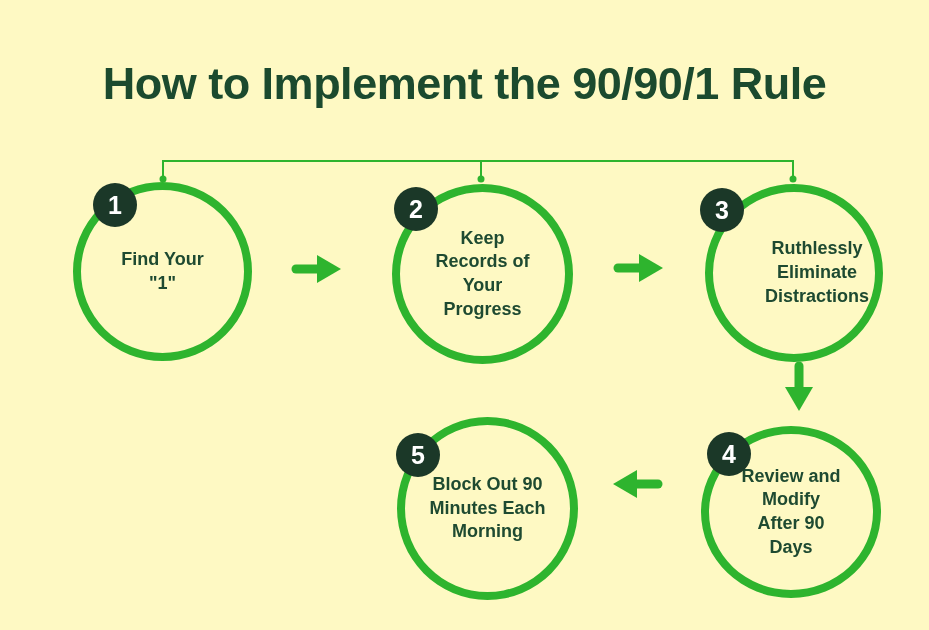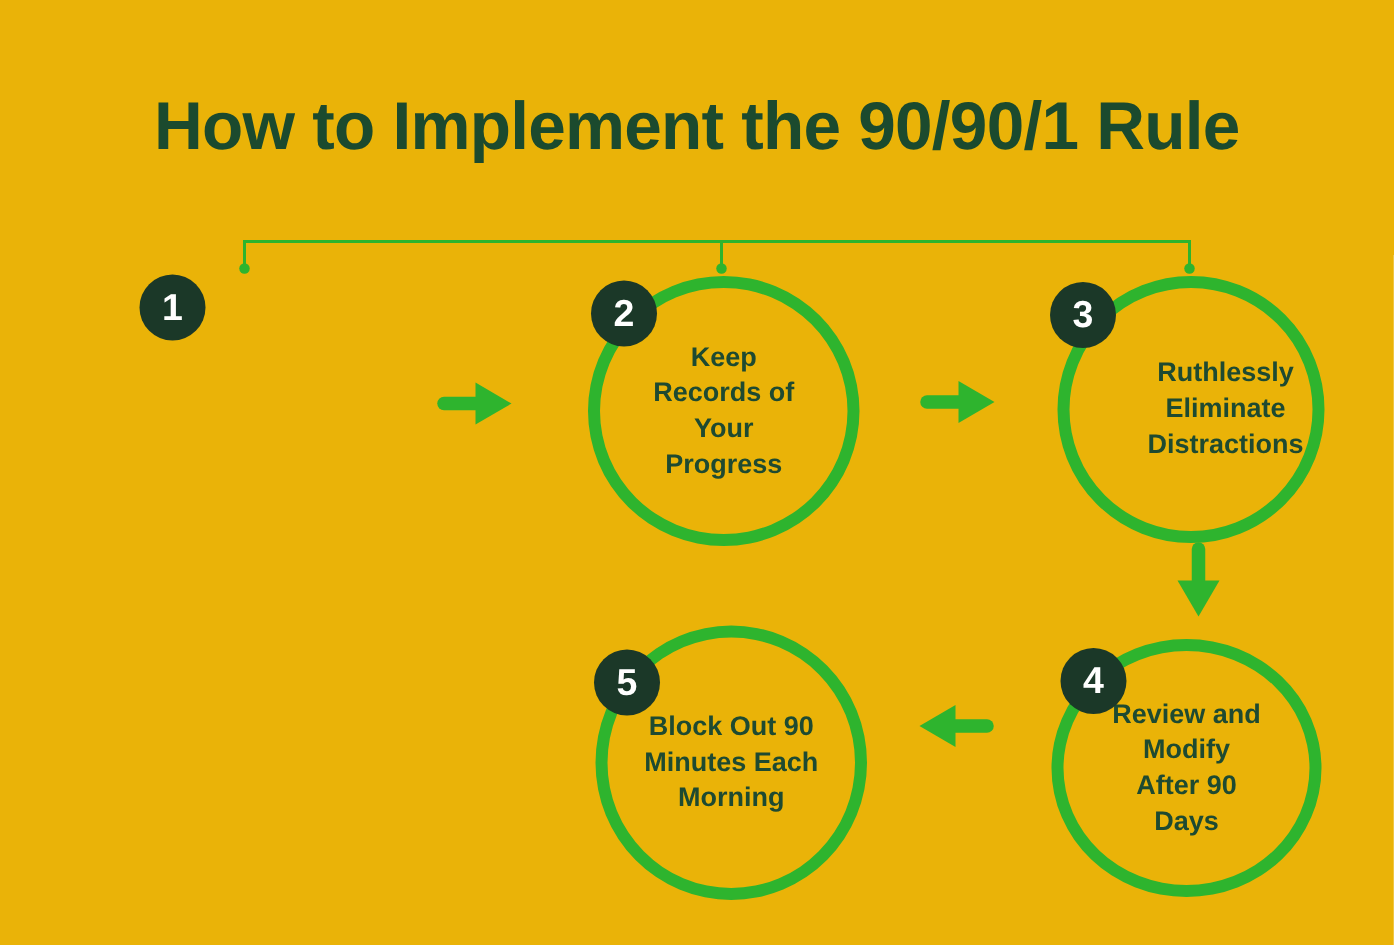"How to Implement the 90/90/1" .canvas { background: #eab308 -> #fef9c3 }
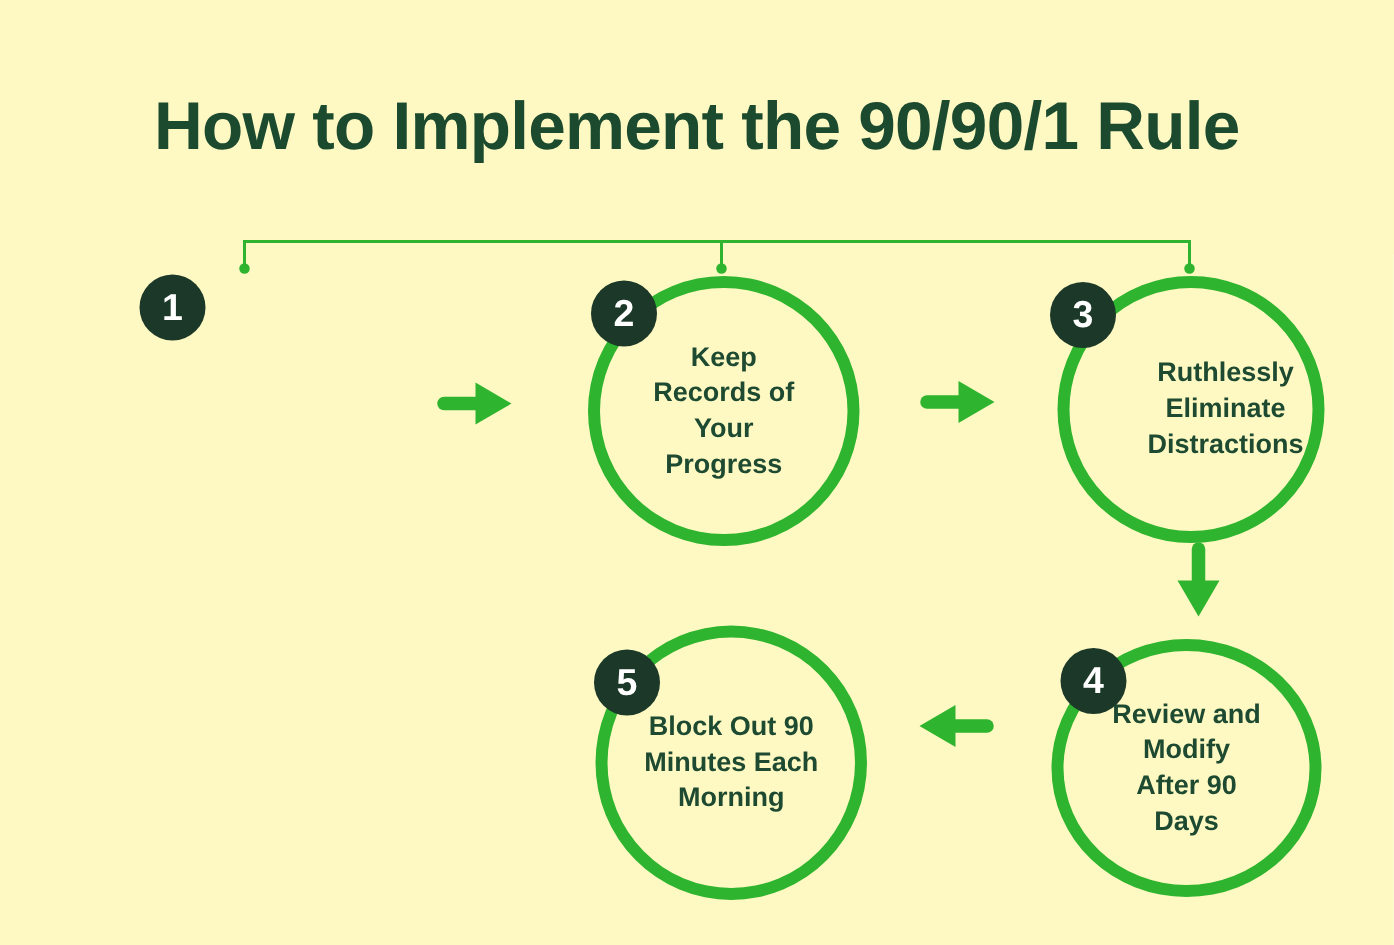"Find Your" div.step { html: none -> <div> <div>Find Your "1"</div> </div> }
